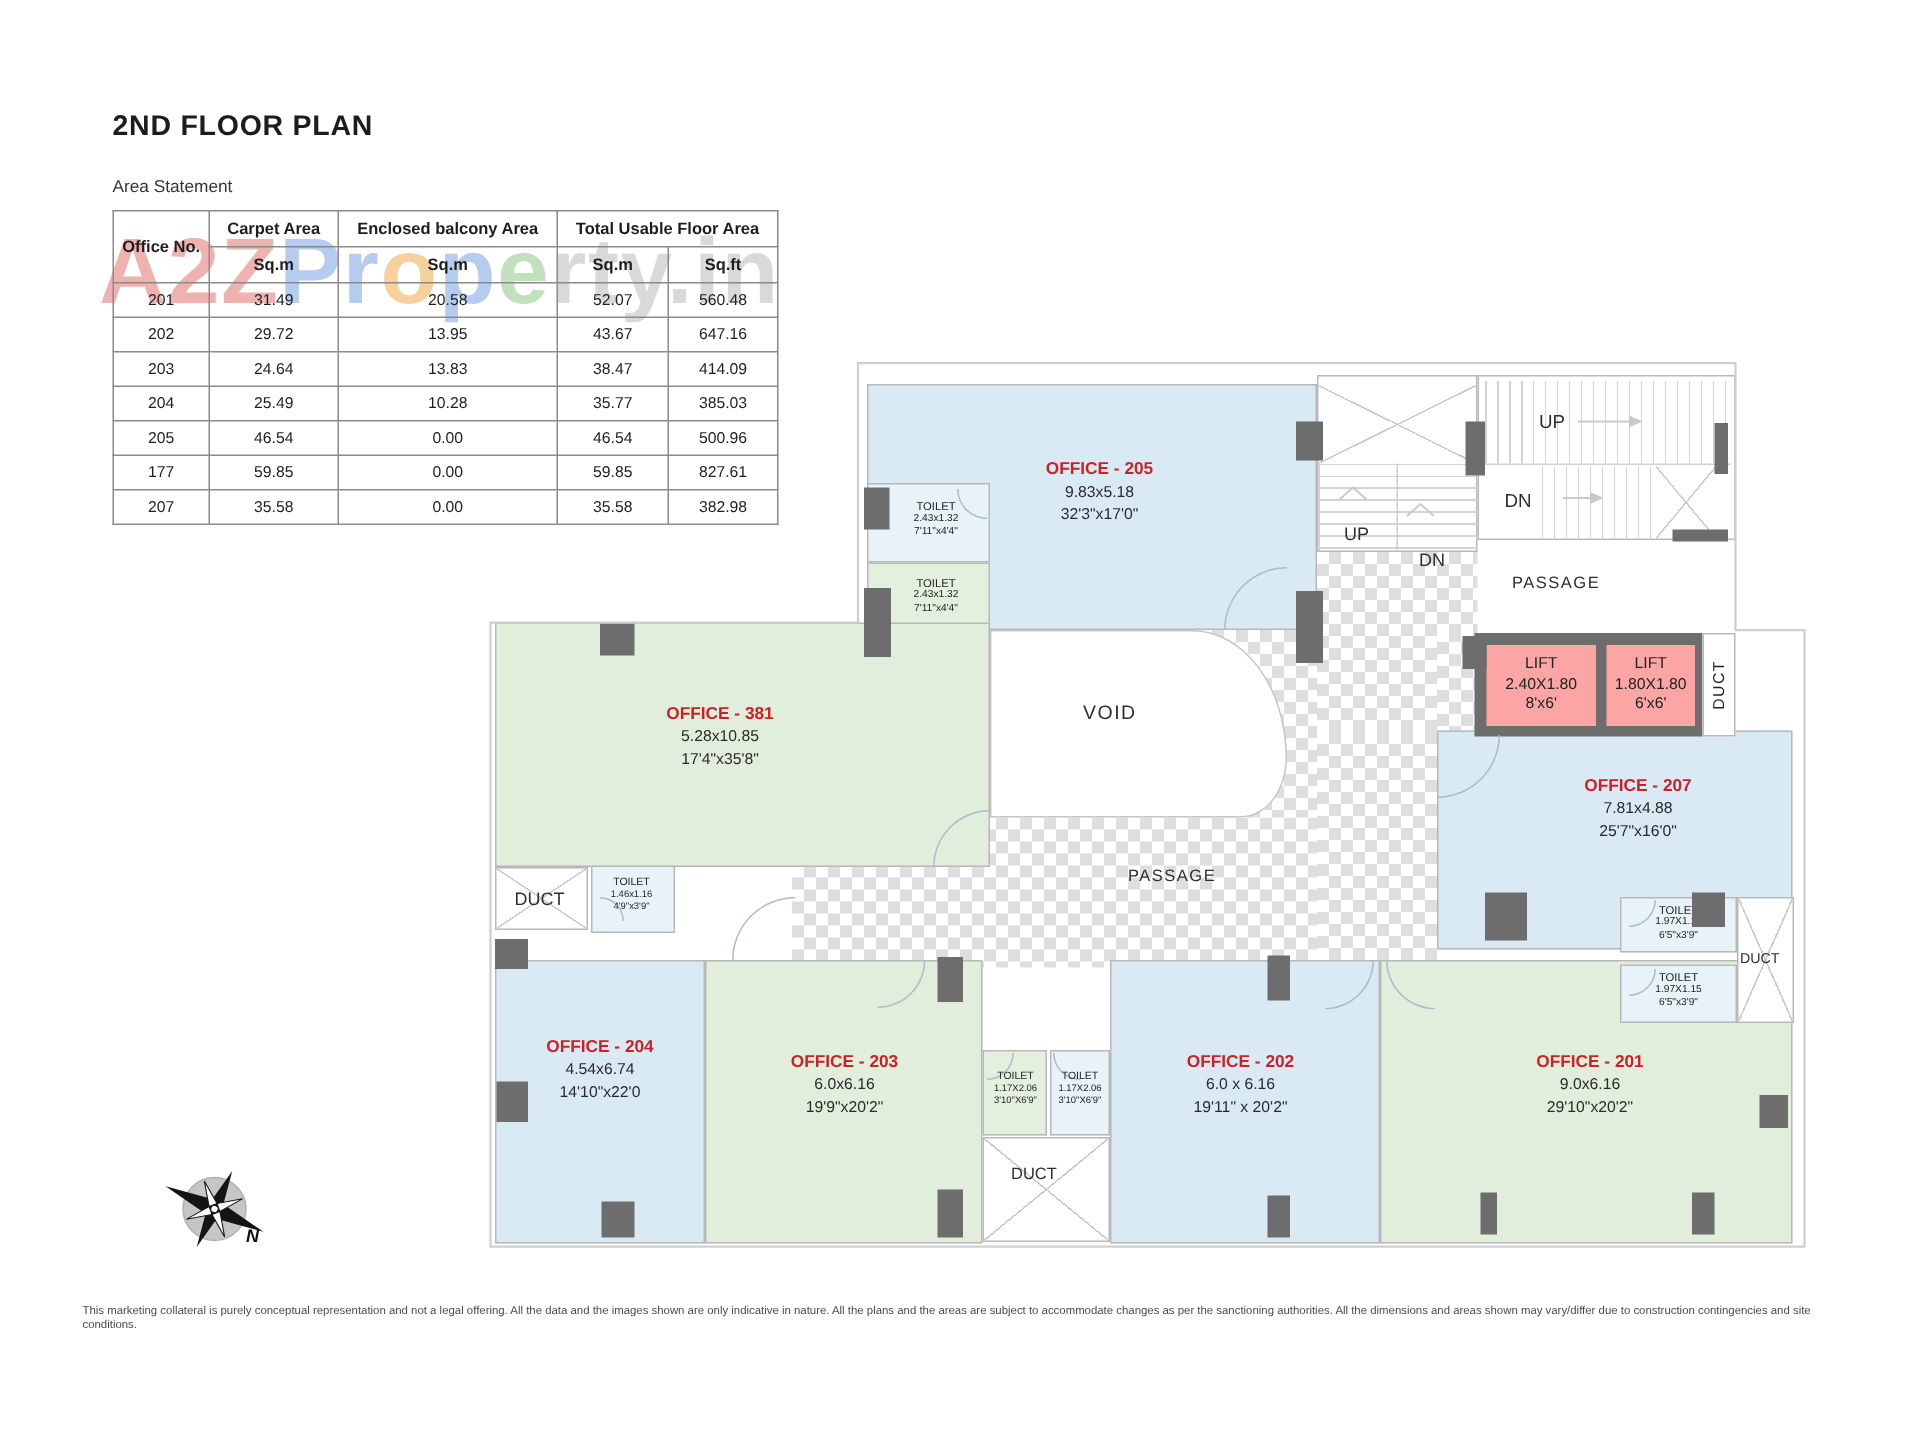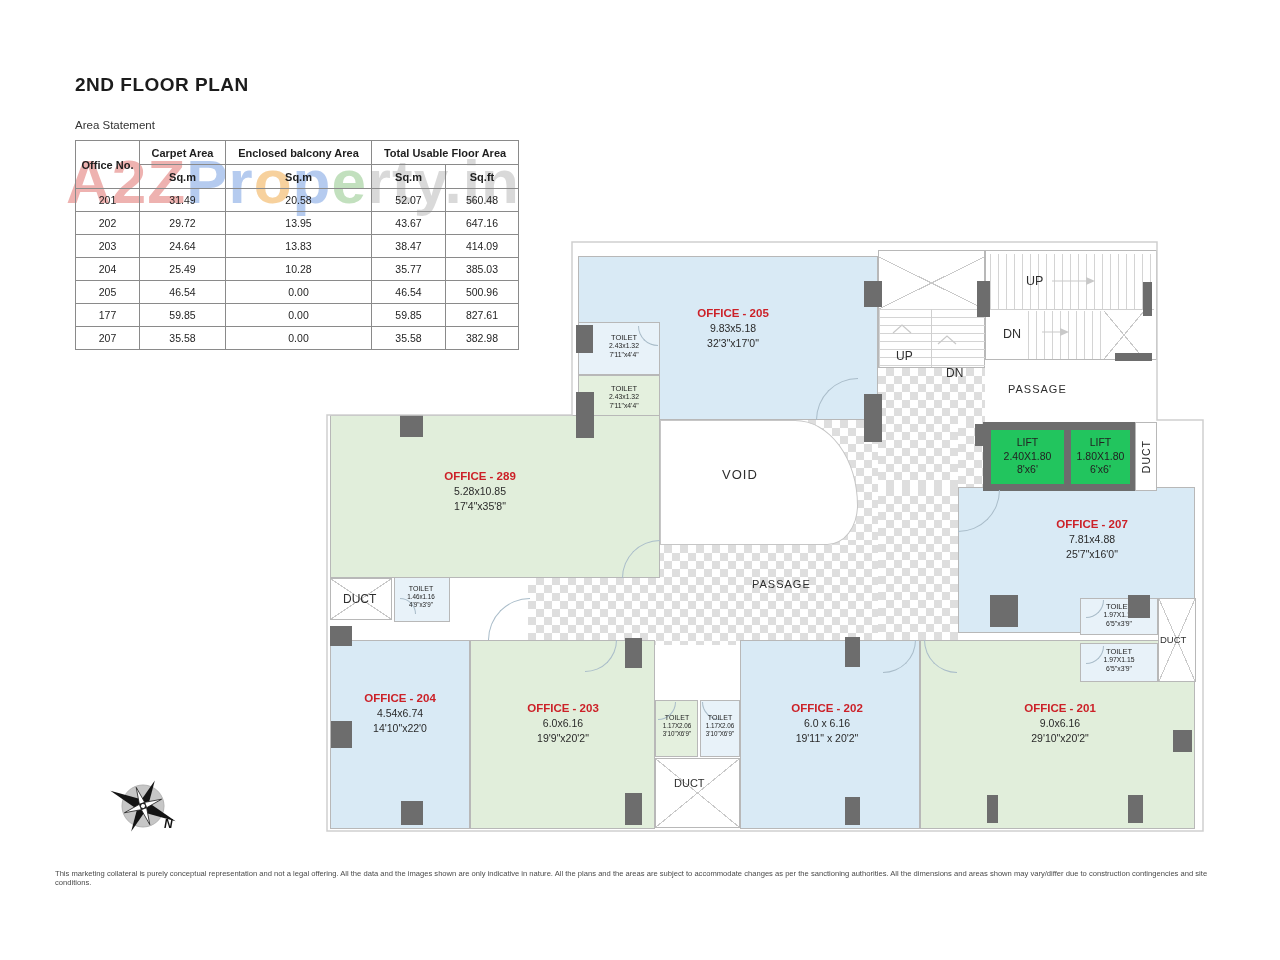"LIFT" .lift-box { background: #22c55e -> #fca5a5 }
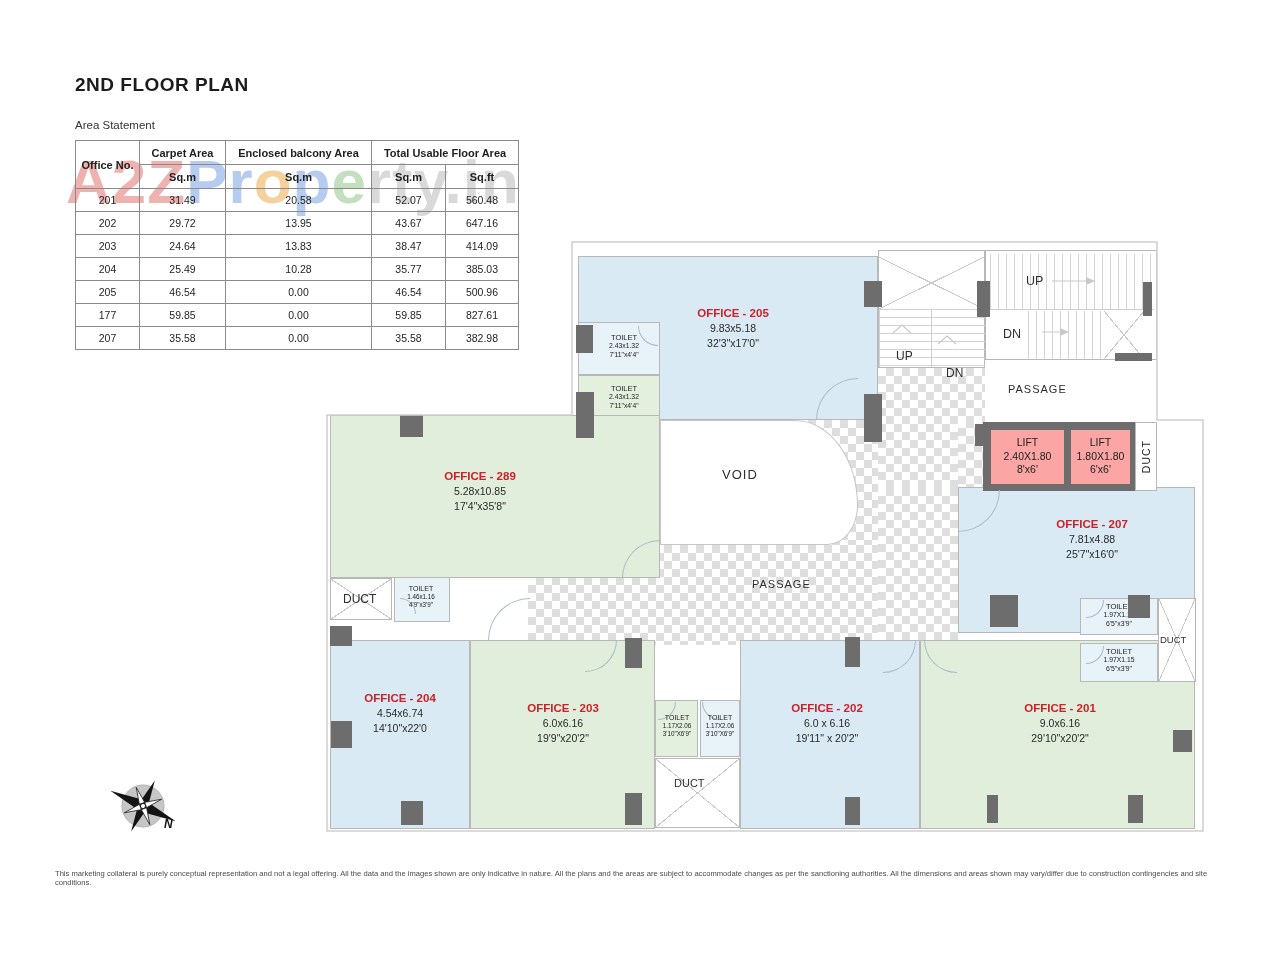"OFFICE - 289" div.rl-name { text: 289 -> 381 }
